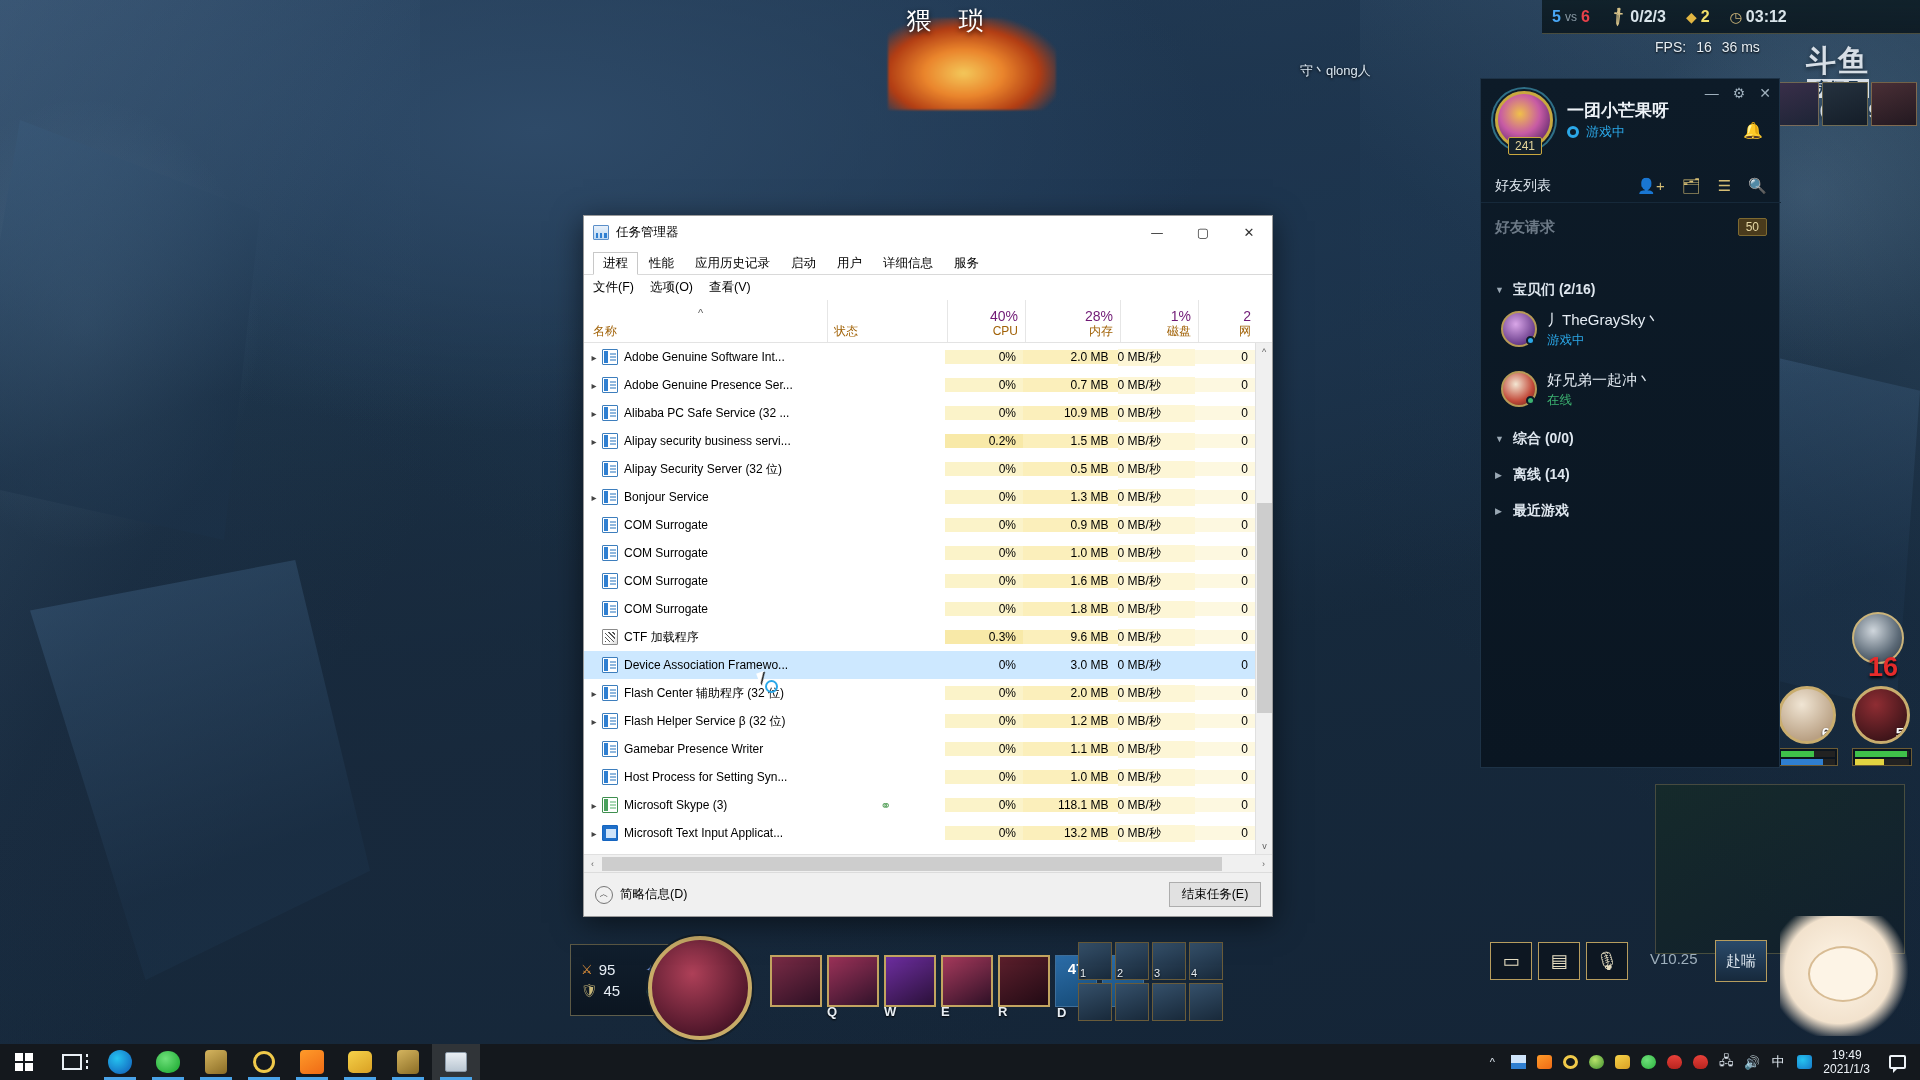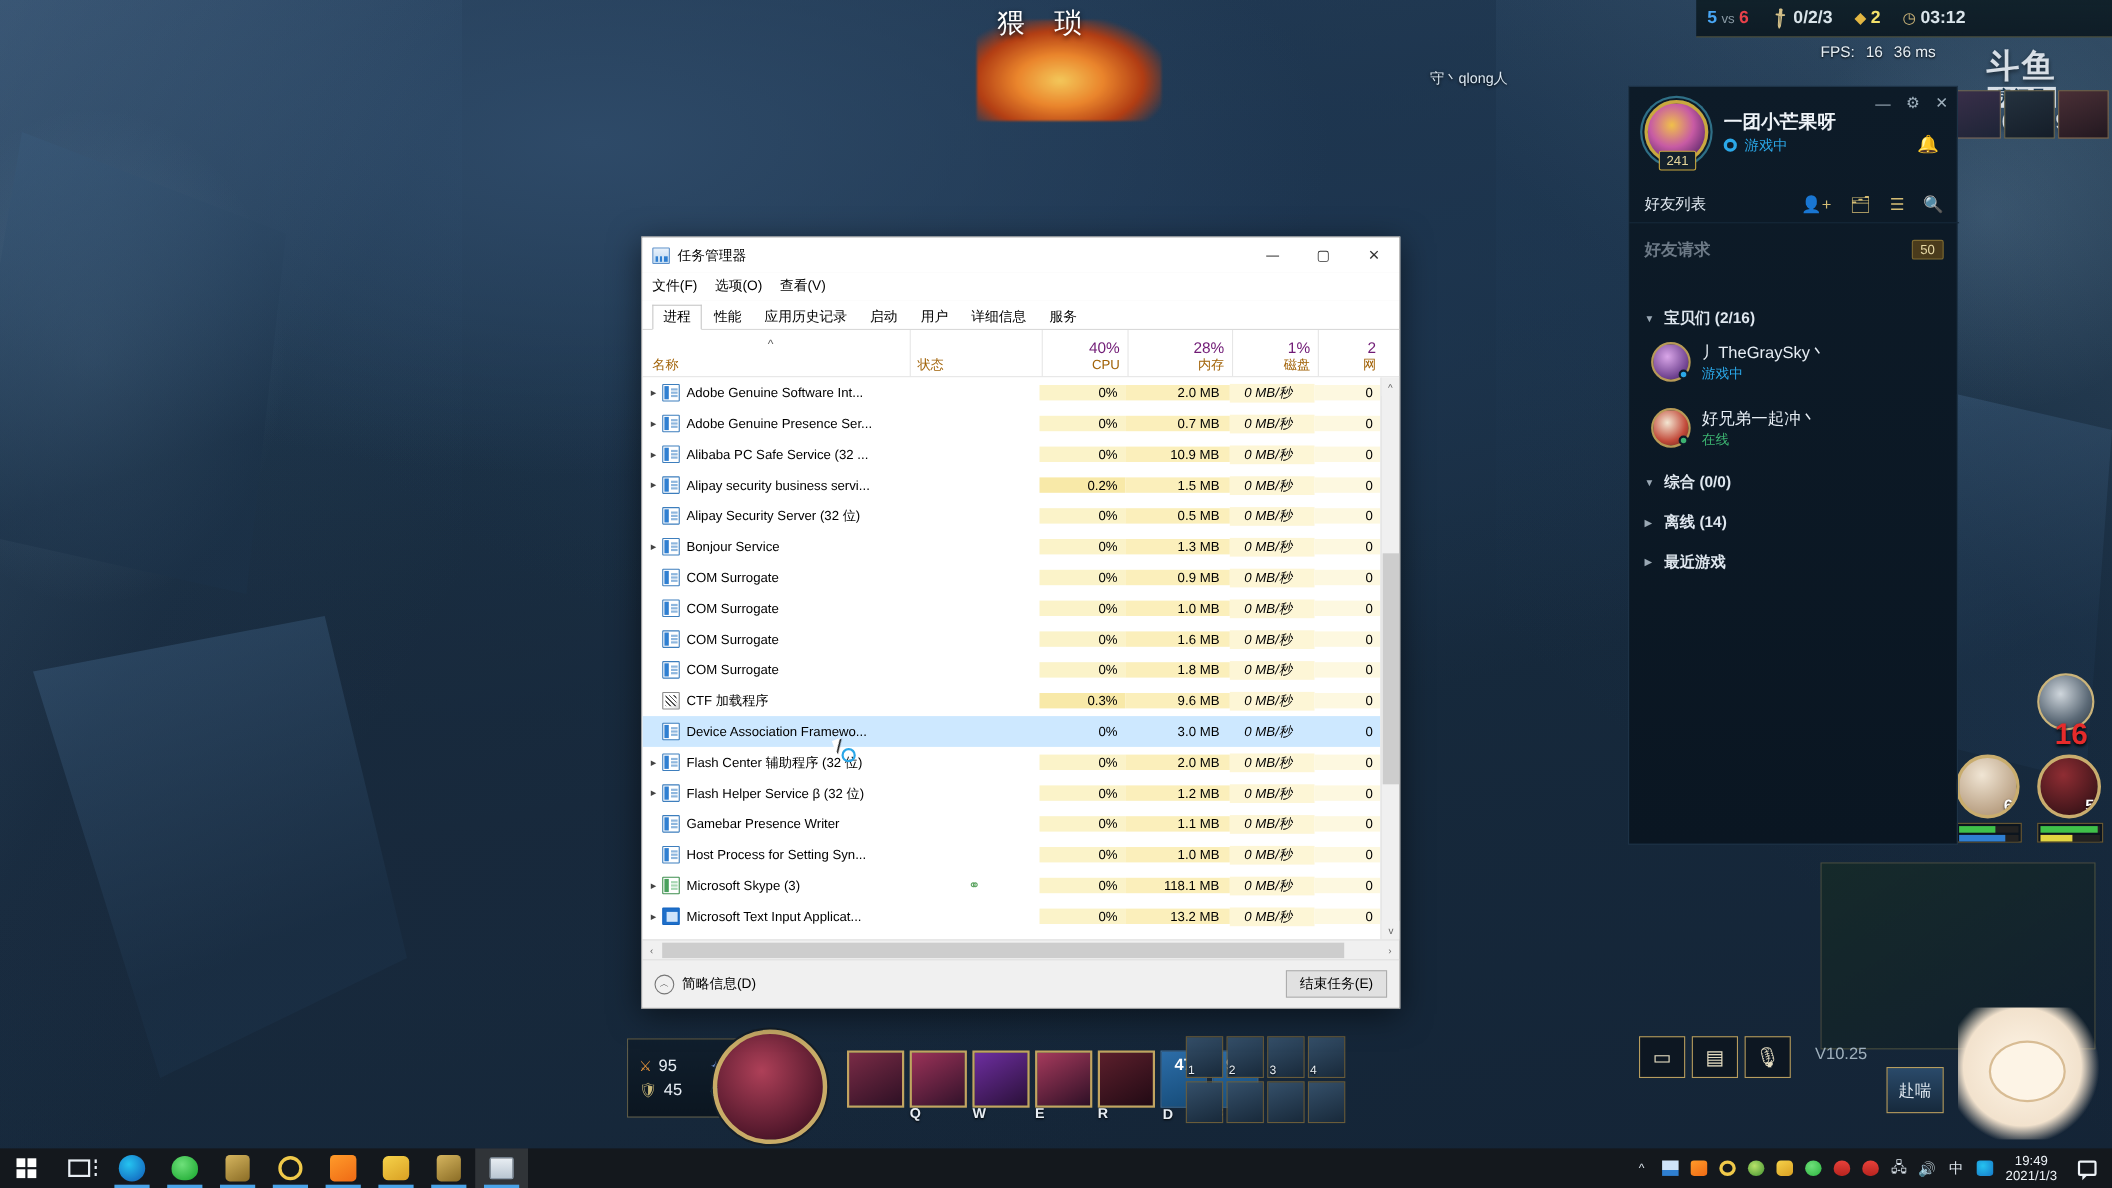"文件(F)" div { order: before "进程" -> after "进程" }
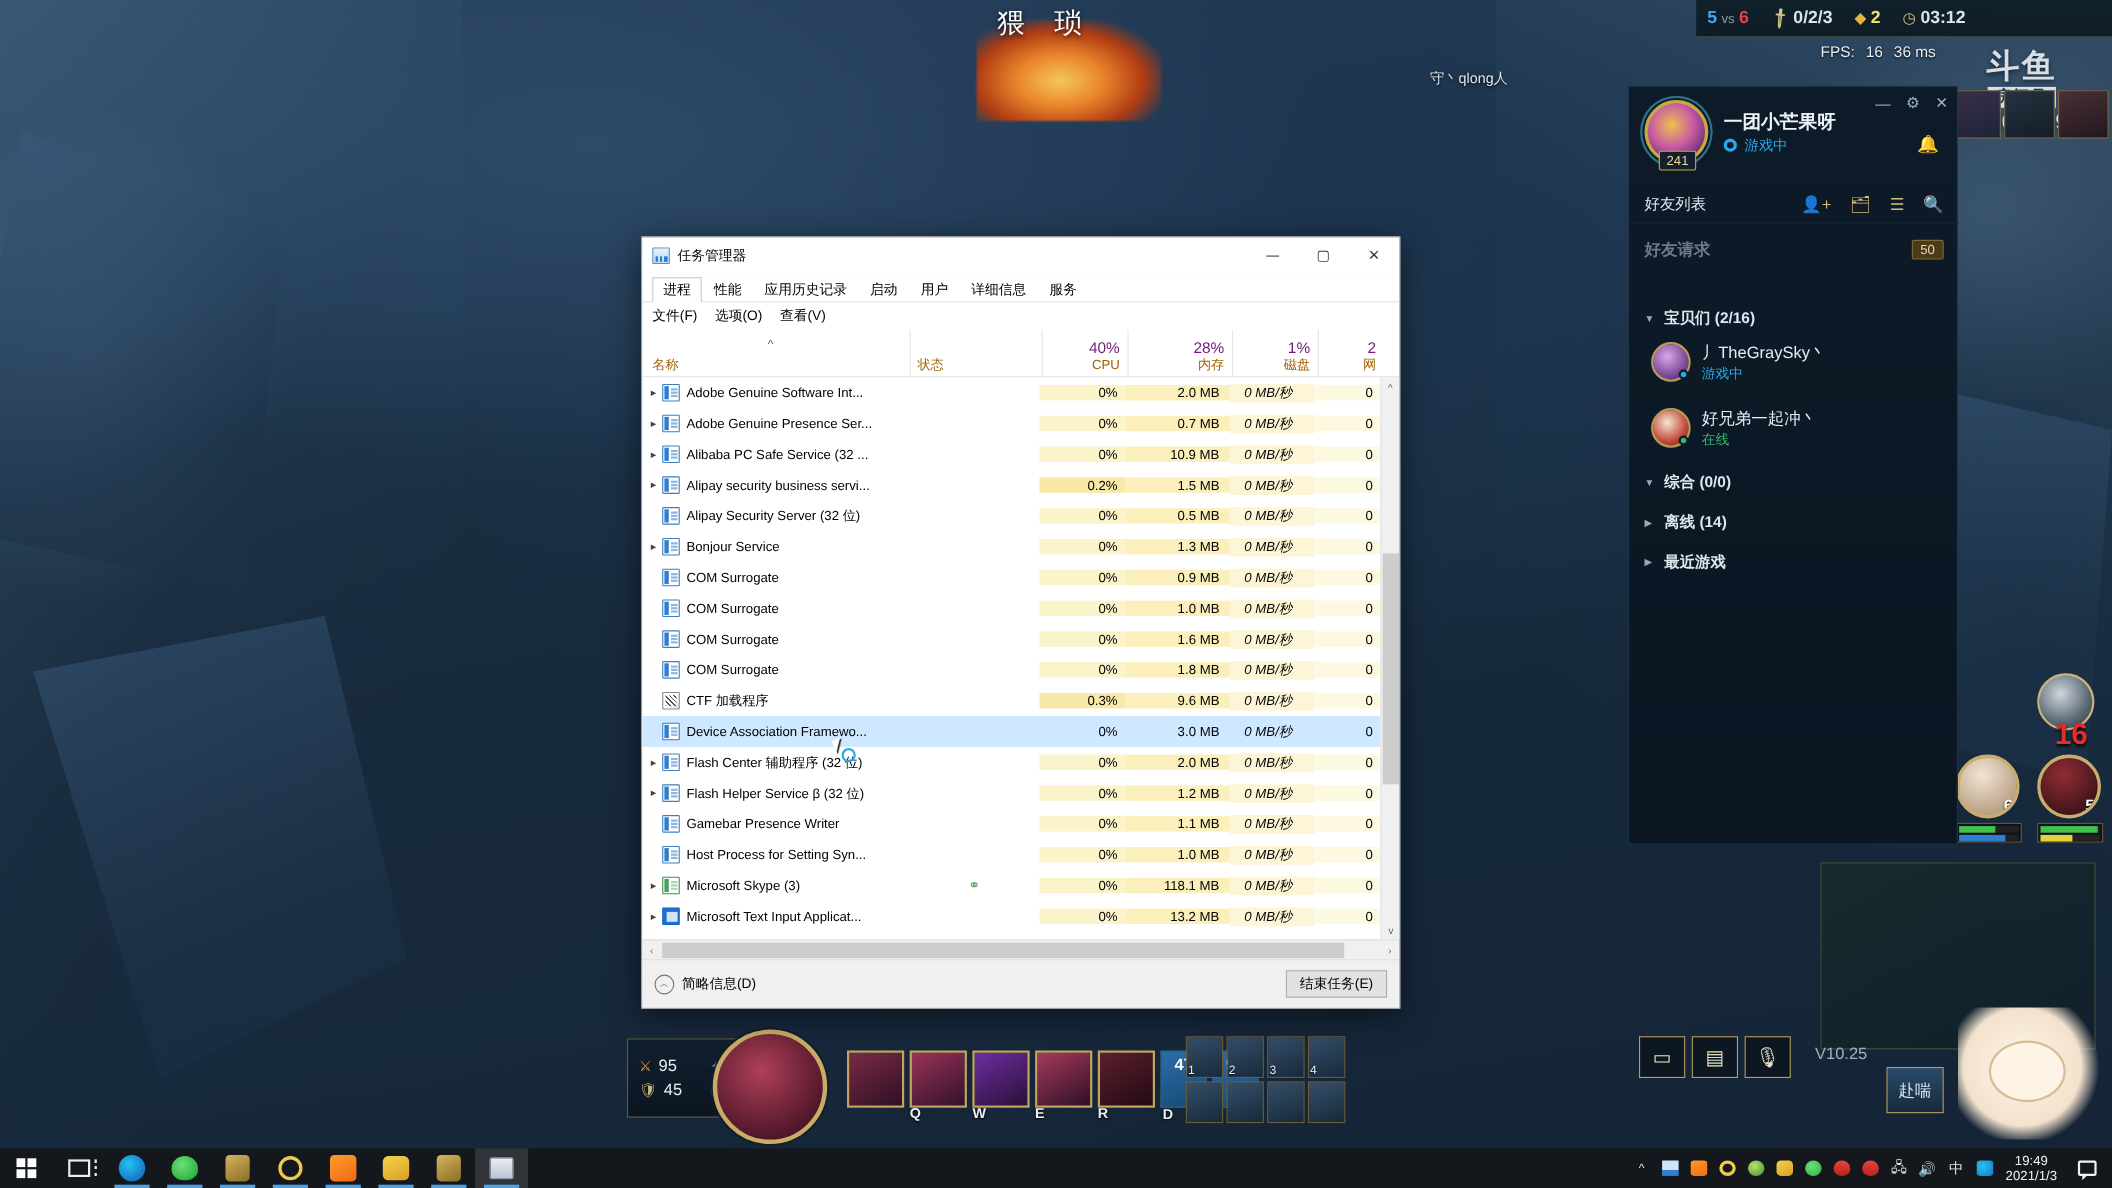"0 MB/秒" .prow .c-disk { font-style: italic -> none; text-align: center -> left }
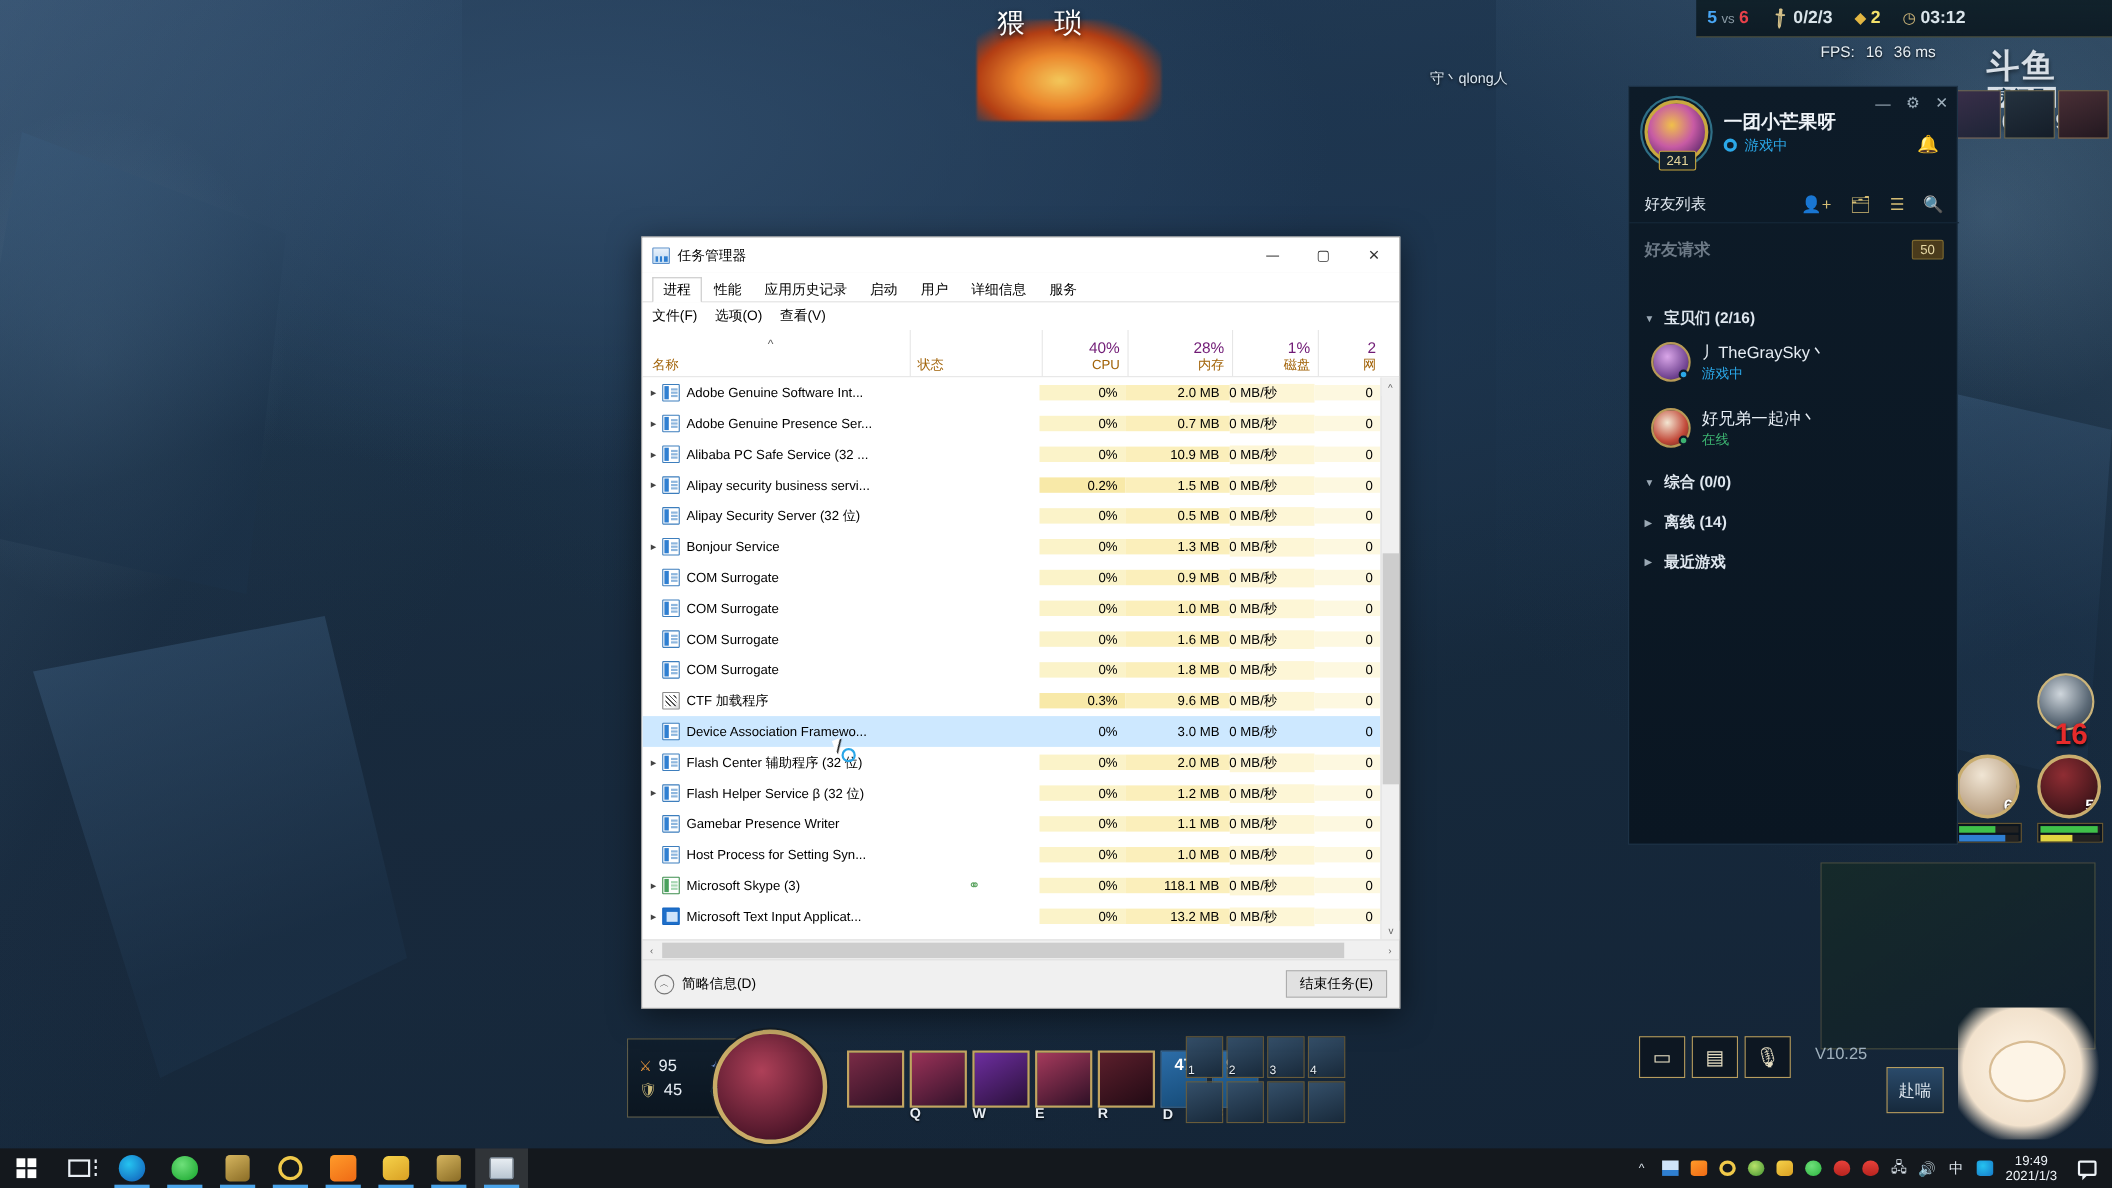"赴喘" #hud-shop-btn { margin-top: 30px -> none }
